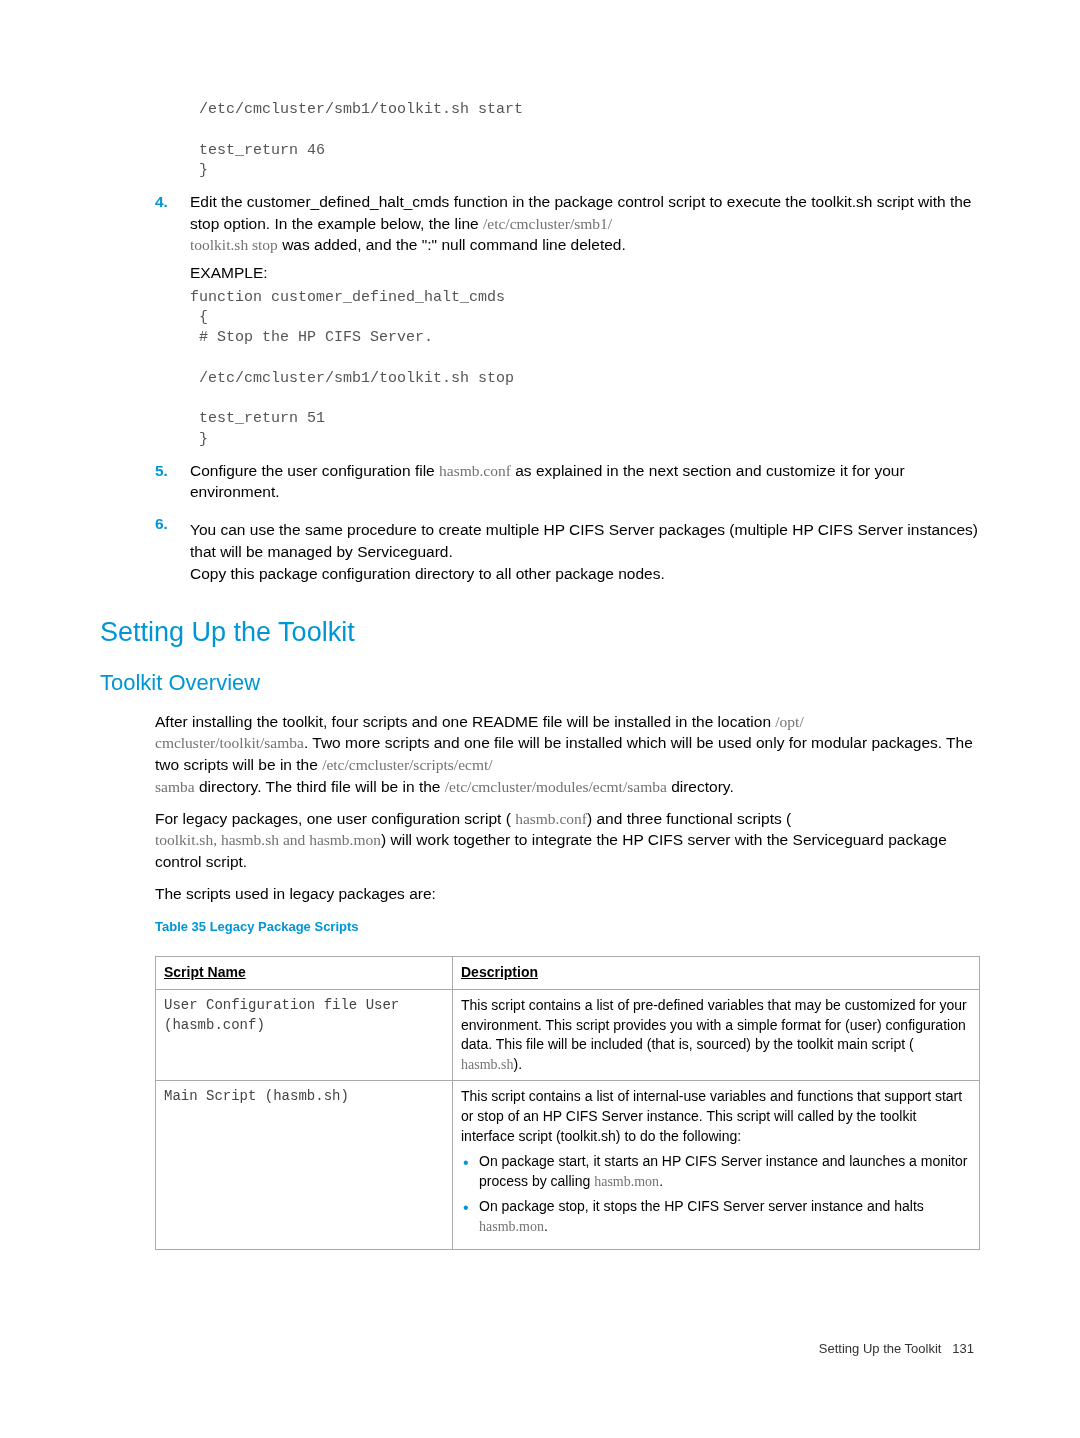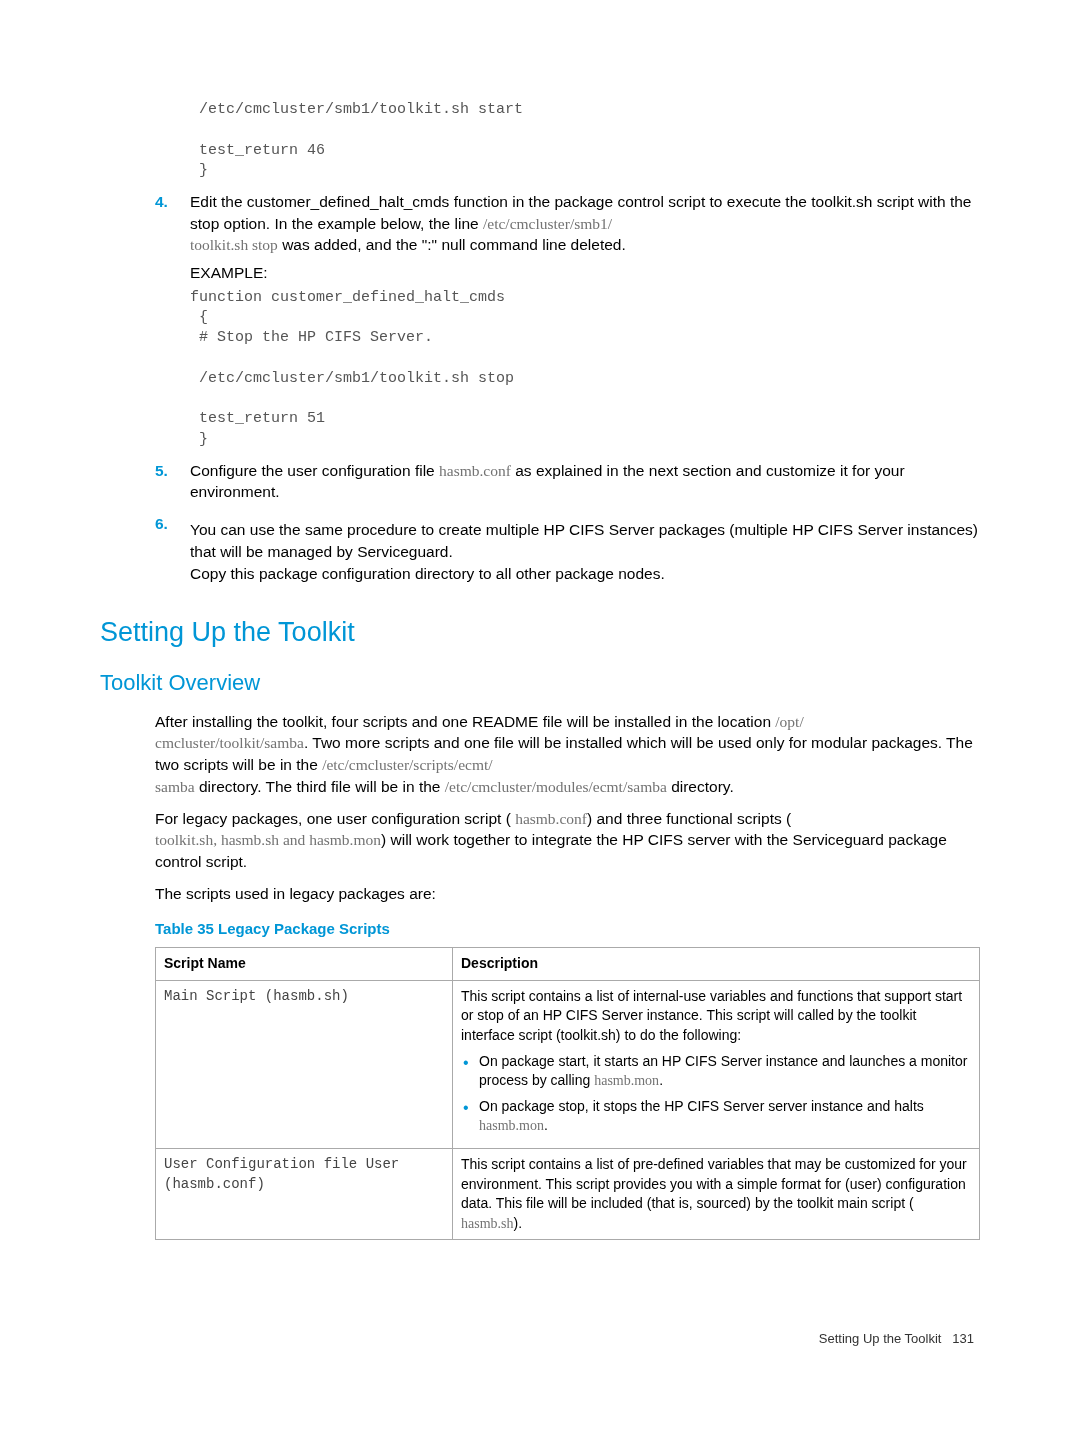"Table 35 Legacy Package Scripts" .table-title { font-size: 15px -> 13px; margin-bottom: 8px -> 20px }
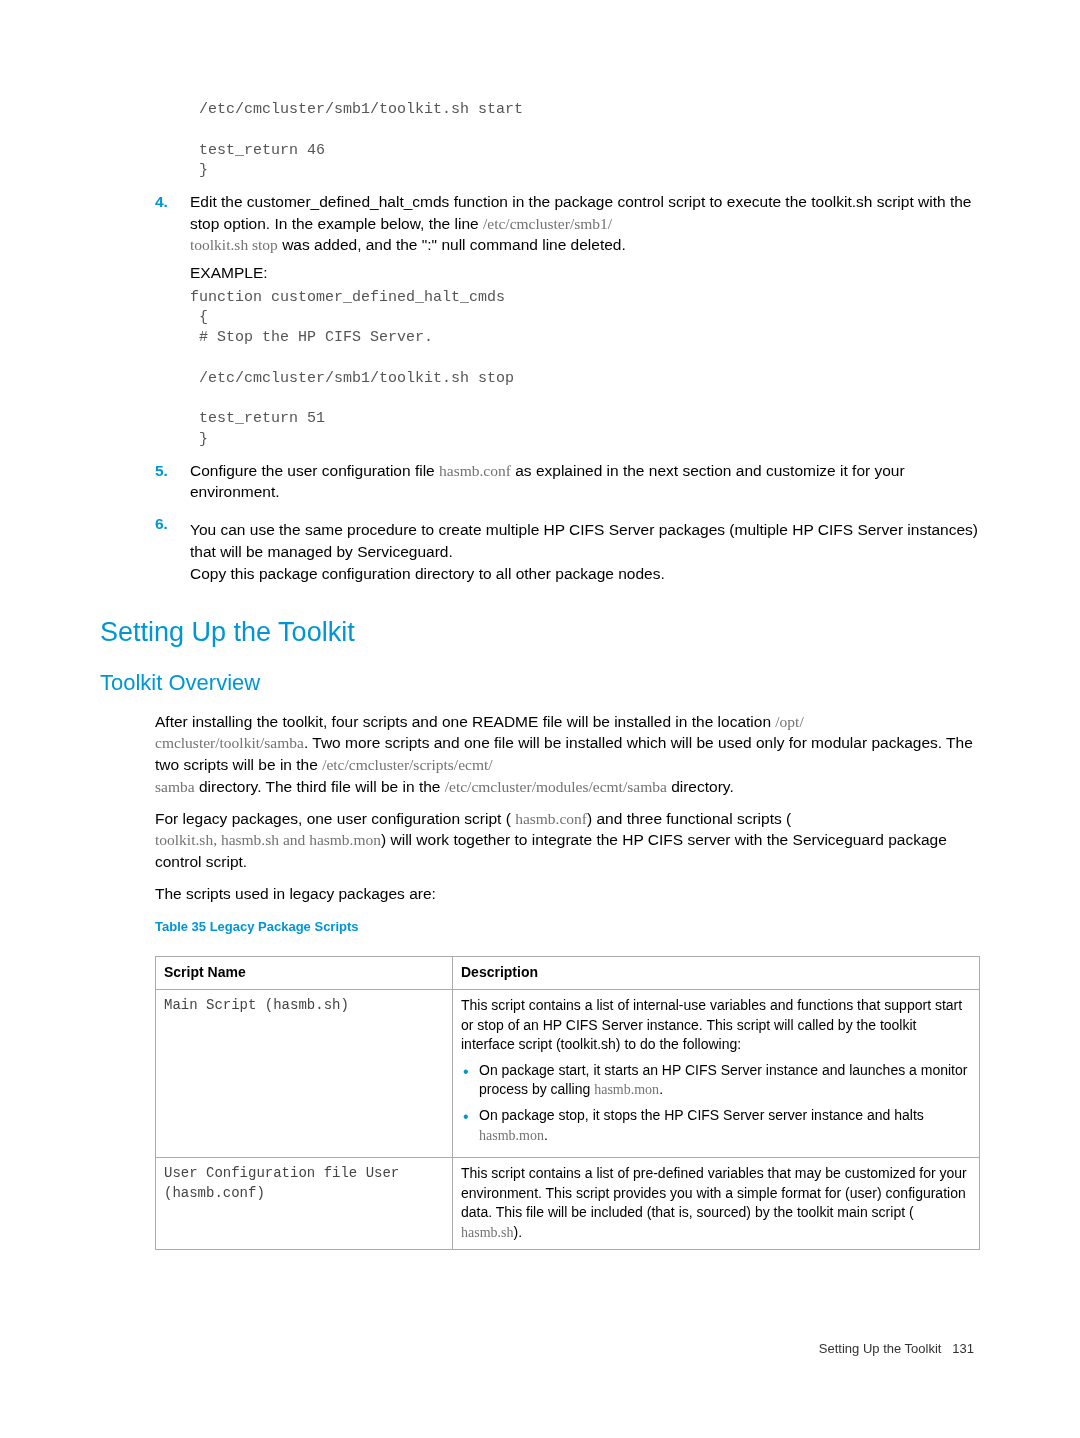"Script Name" th { text-decoration: none -> underline }
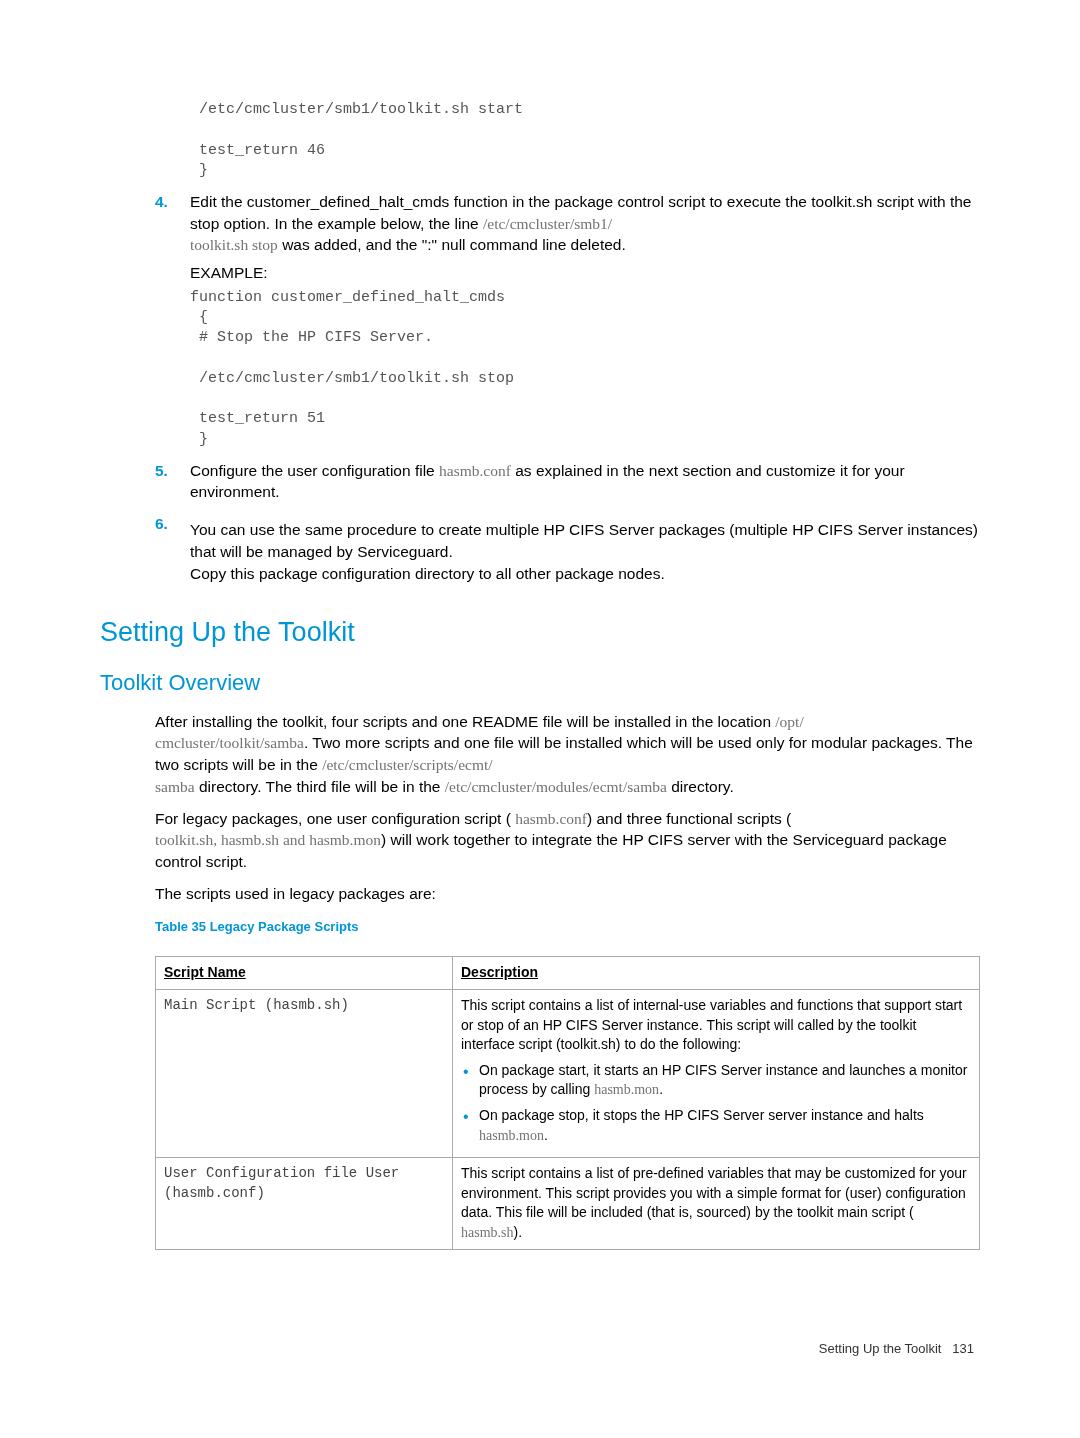"Main Script (hasmb.sh)" tr { order: before "User Configuration file User" -> after "User Configuration file User" }
